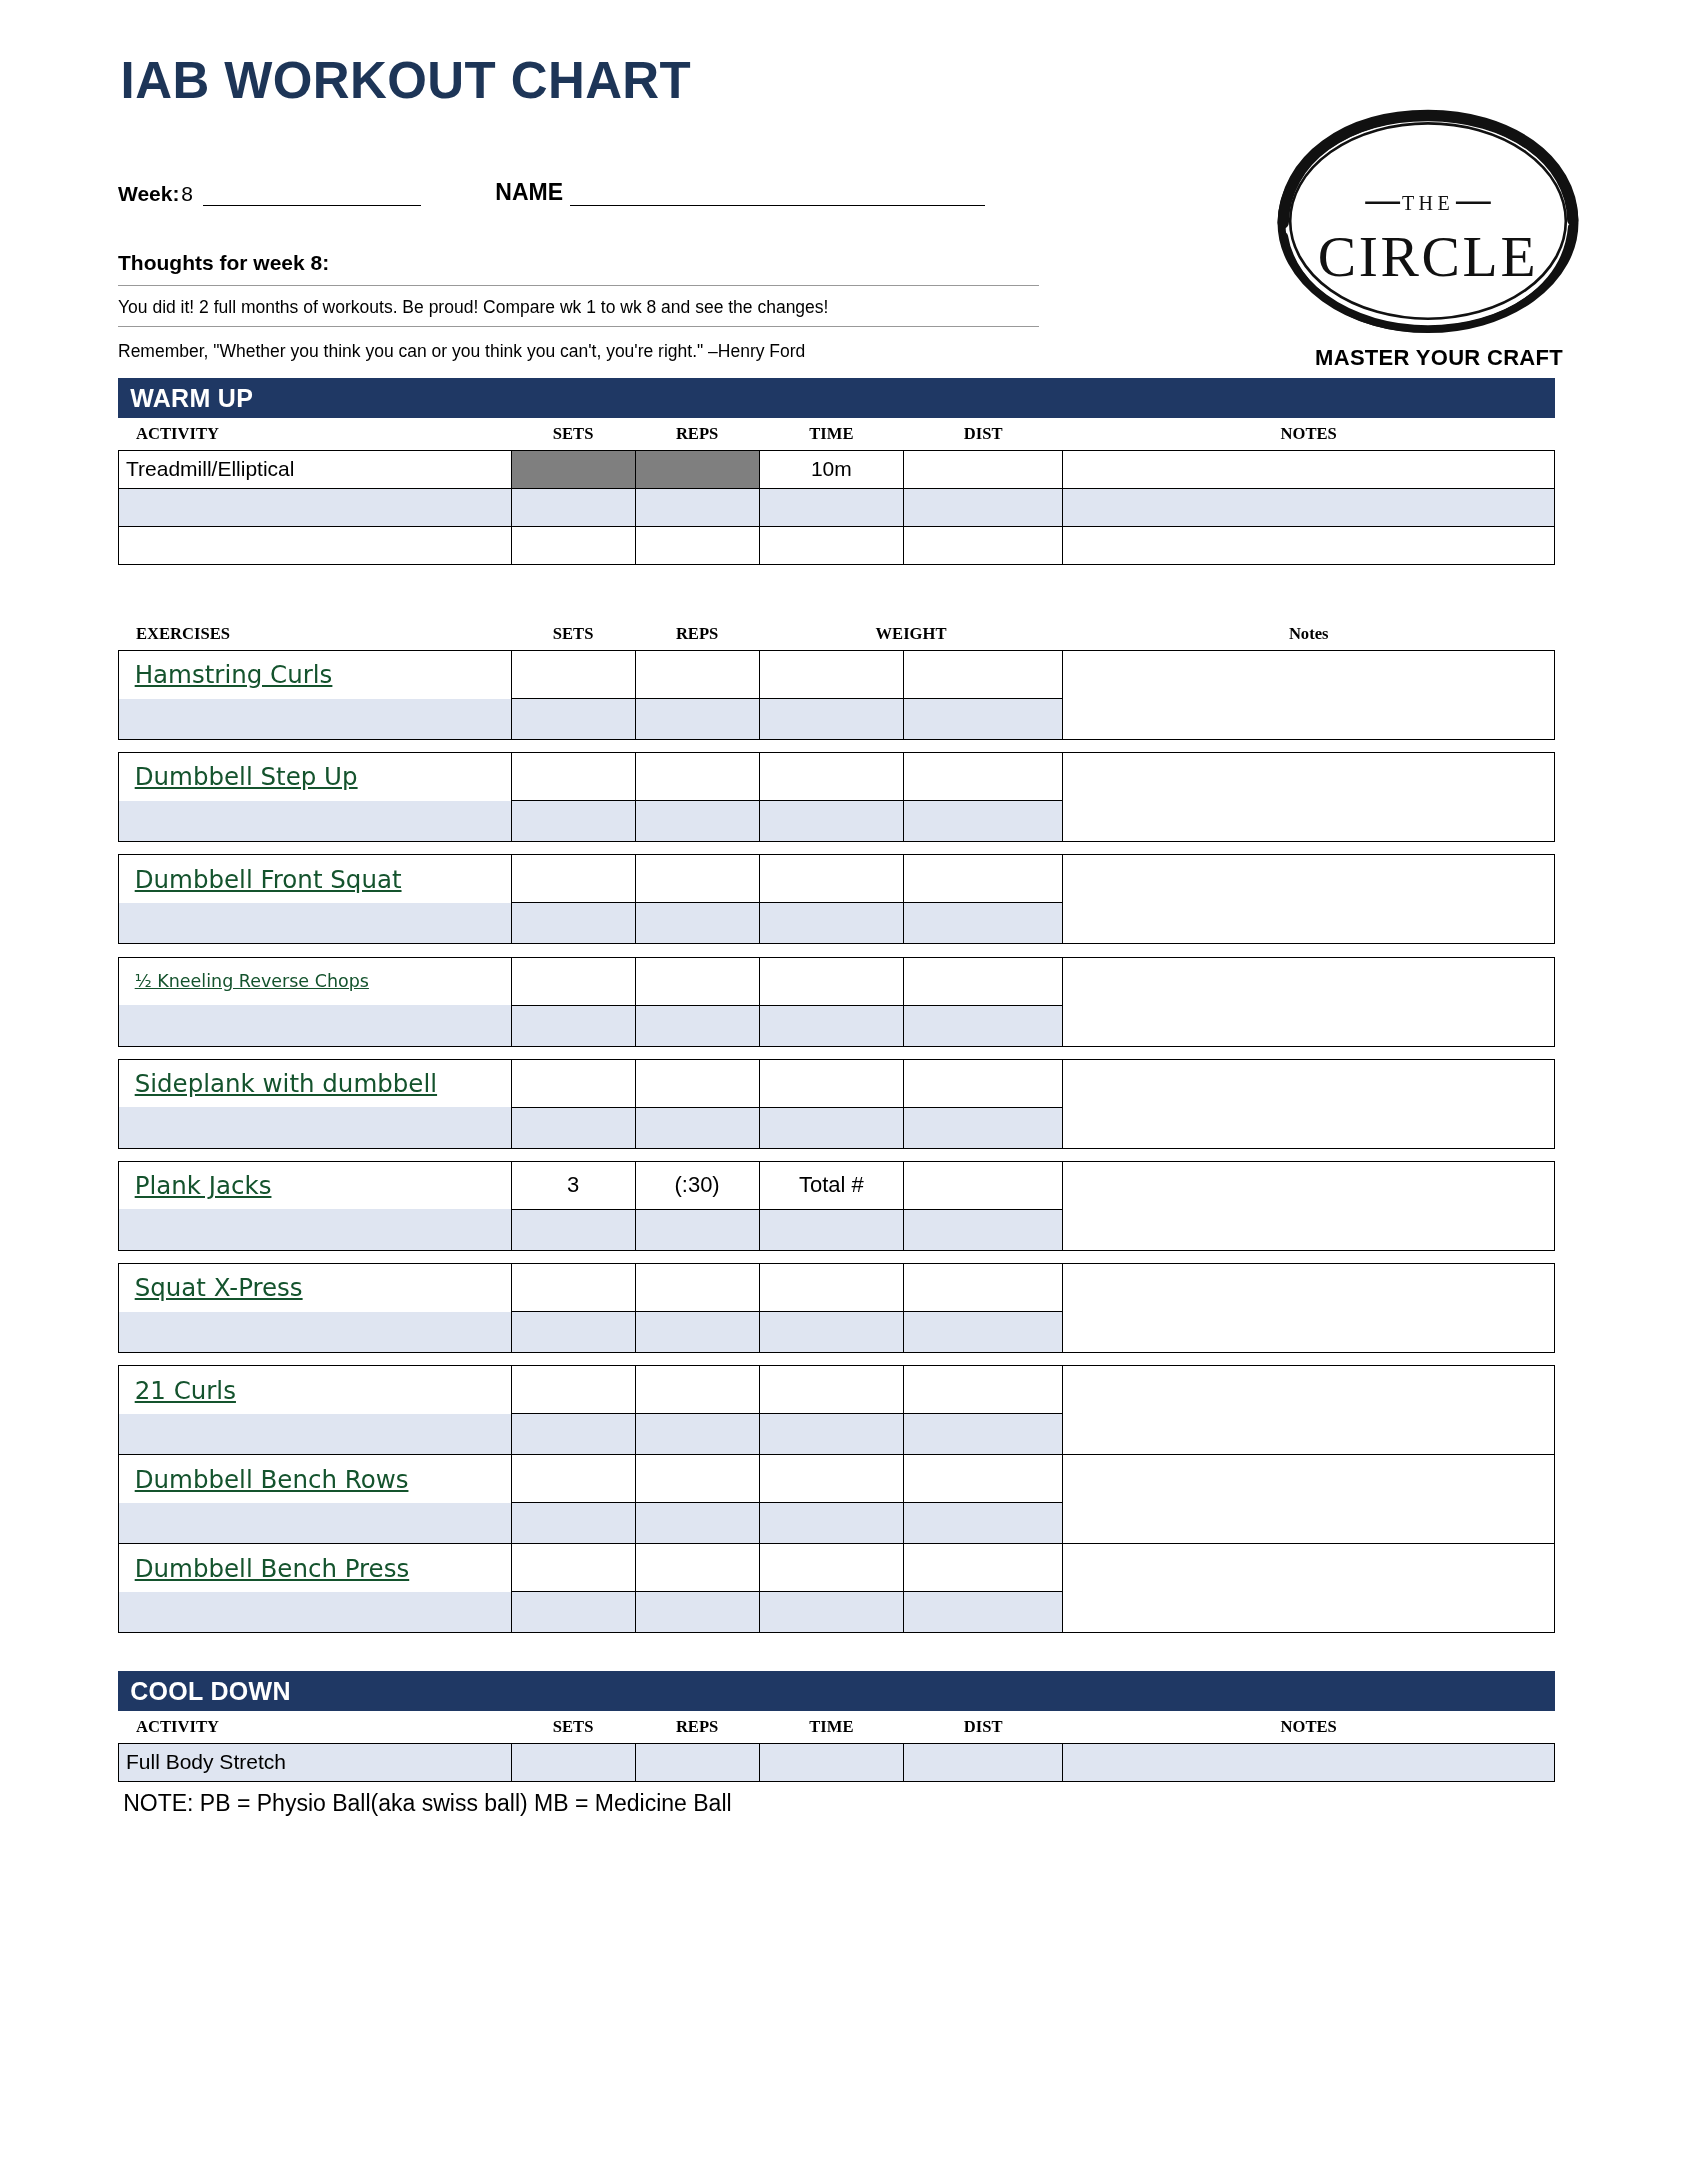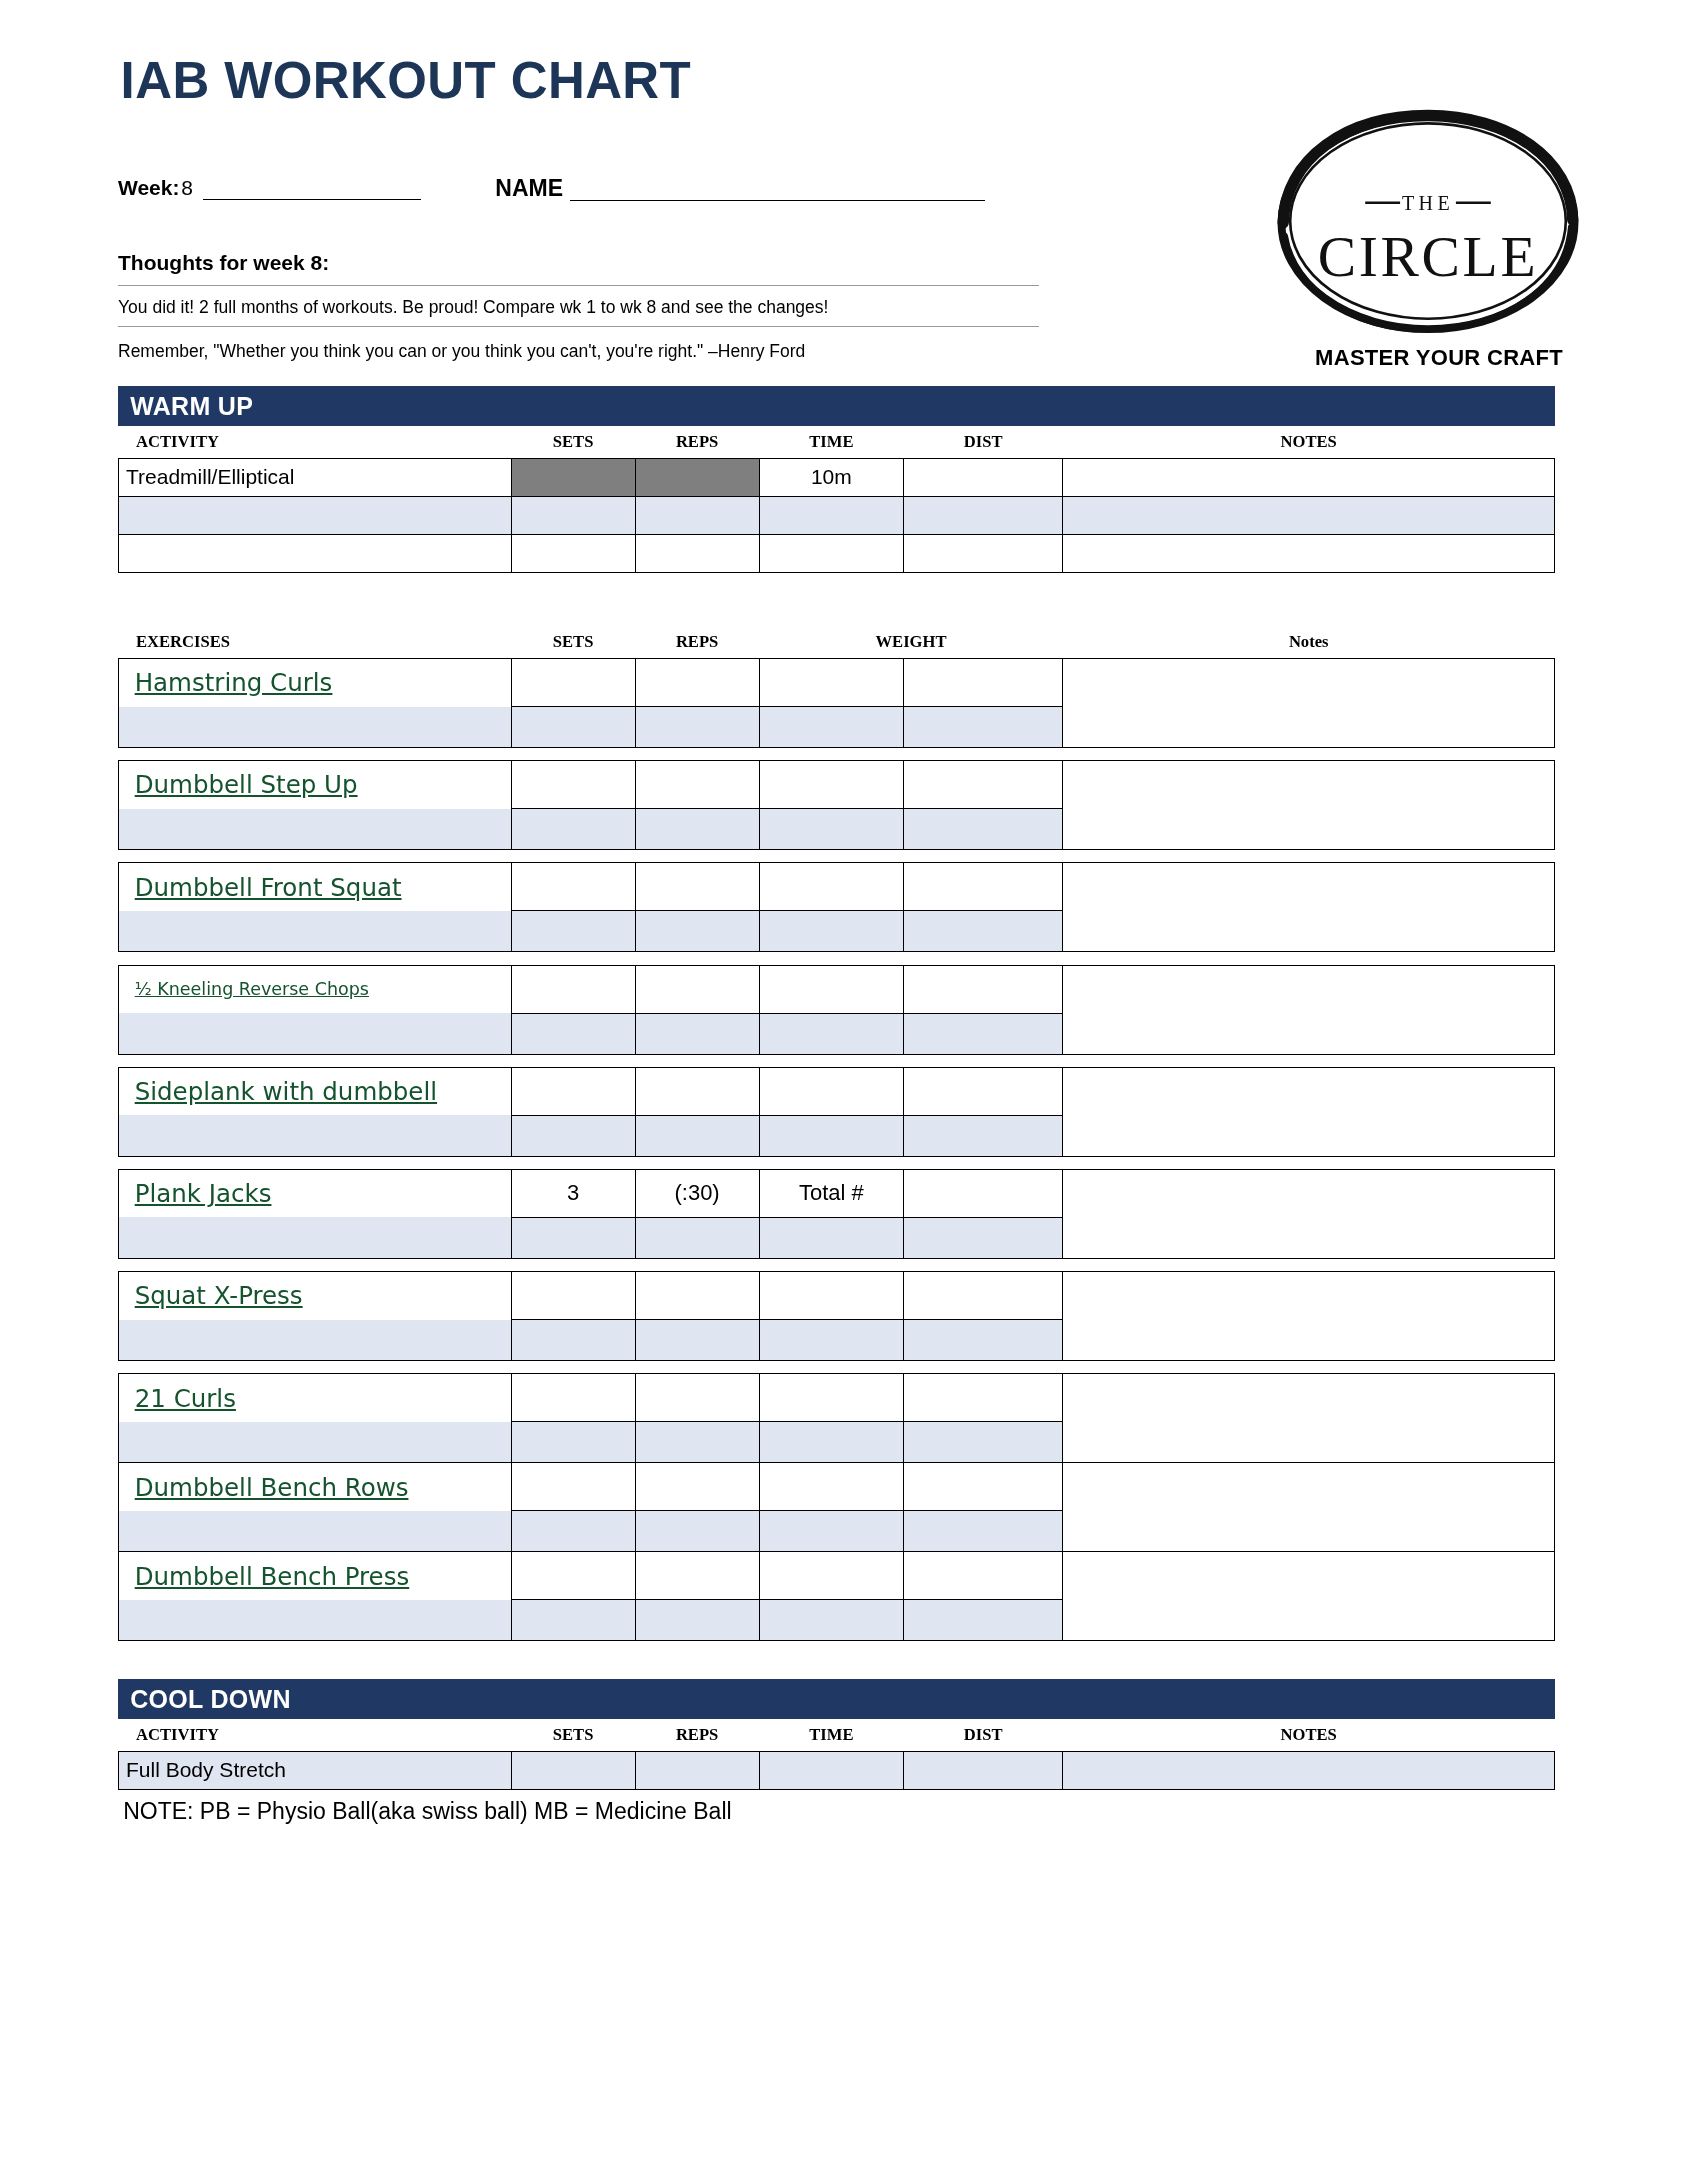"Week:" .week-row { align-items: center -> flex-end }
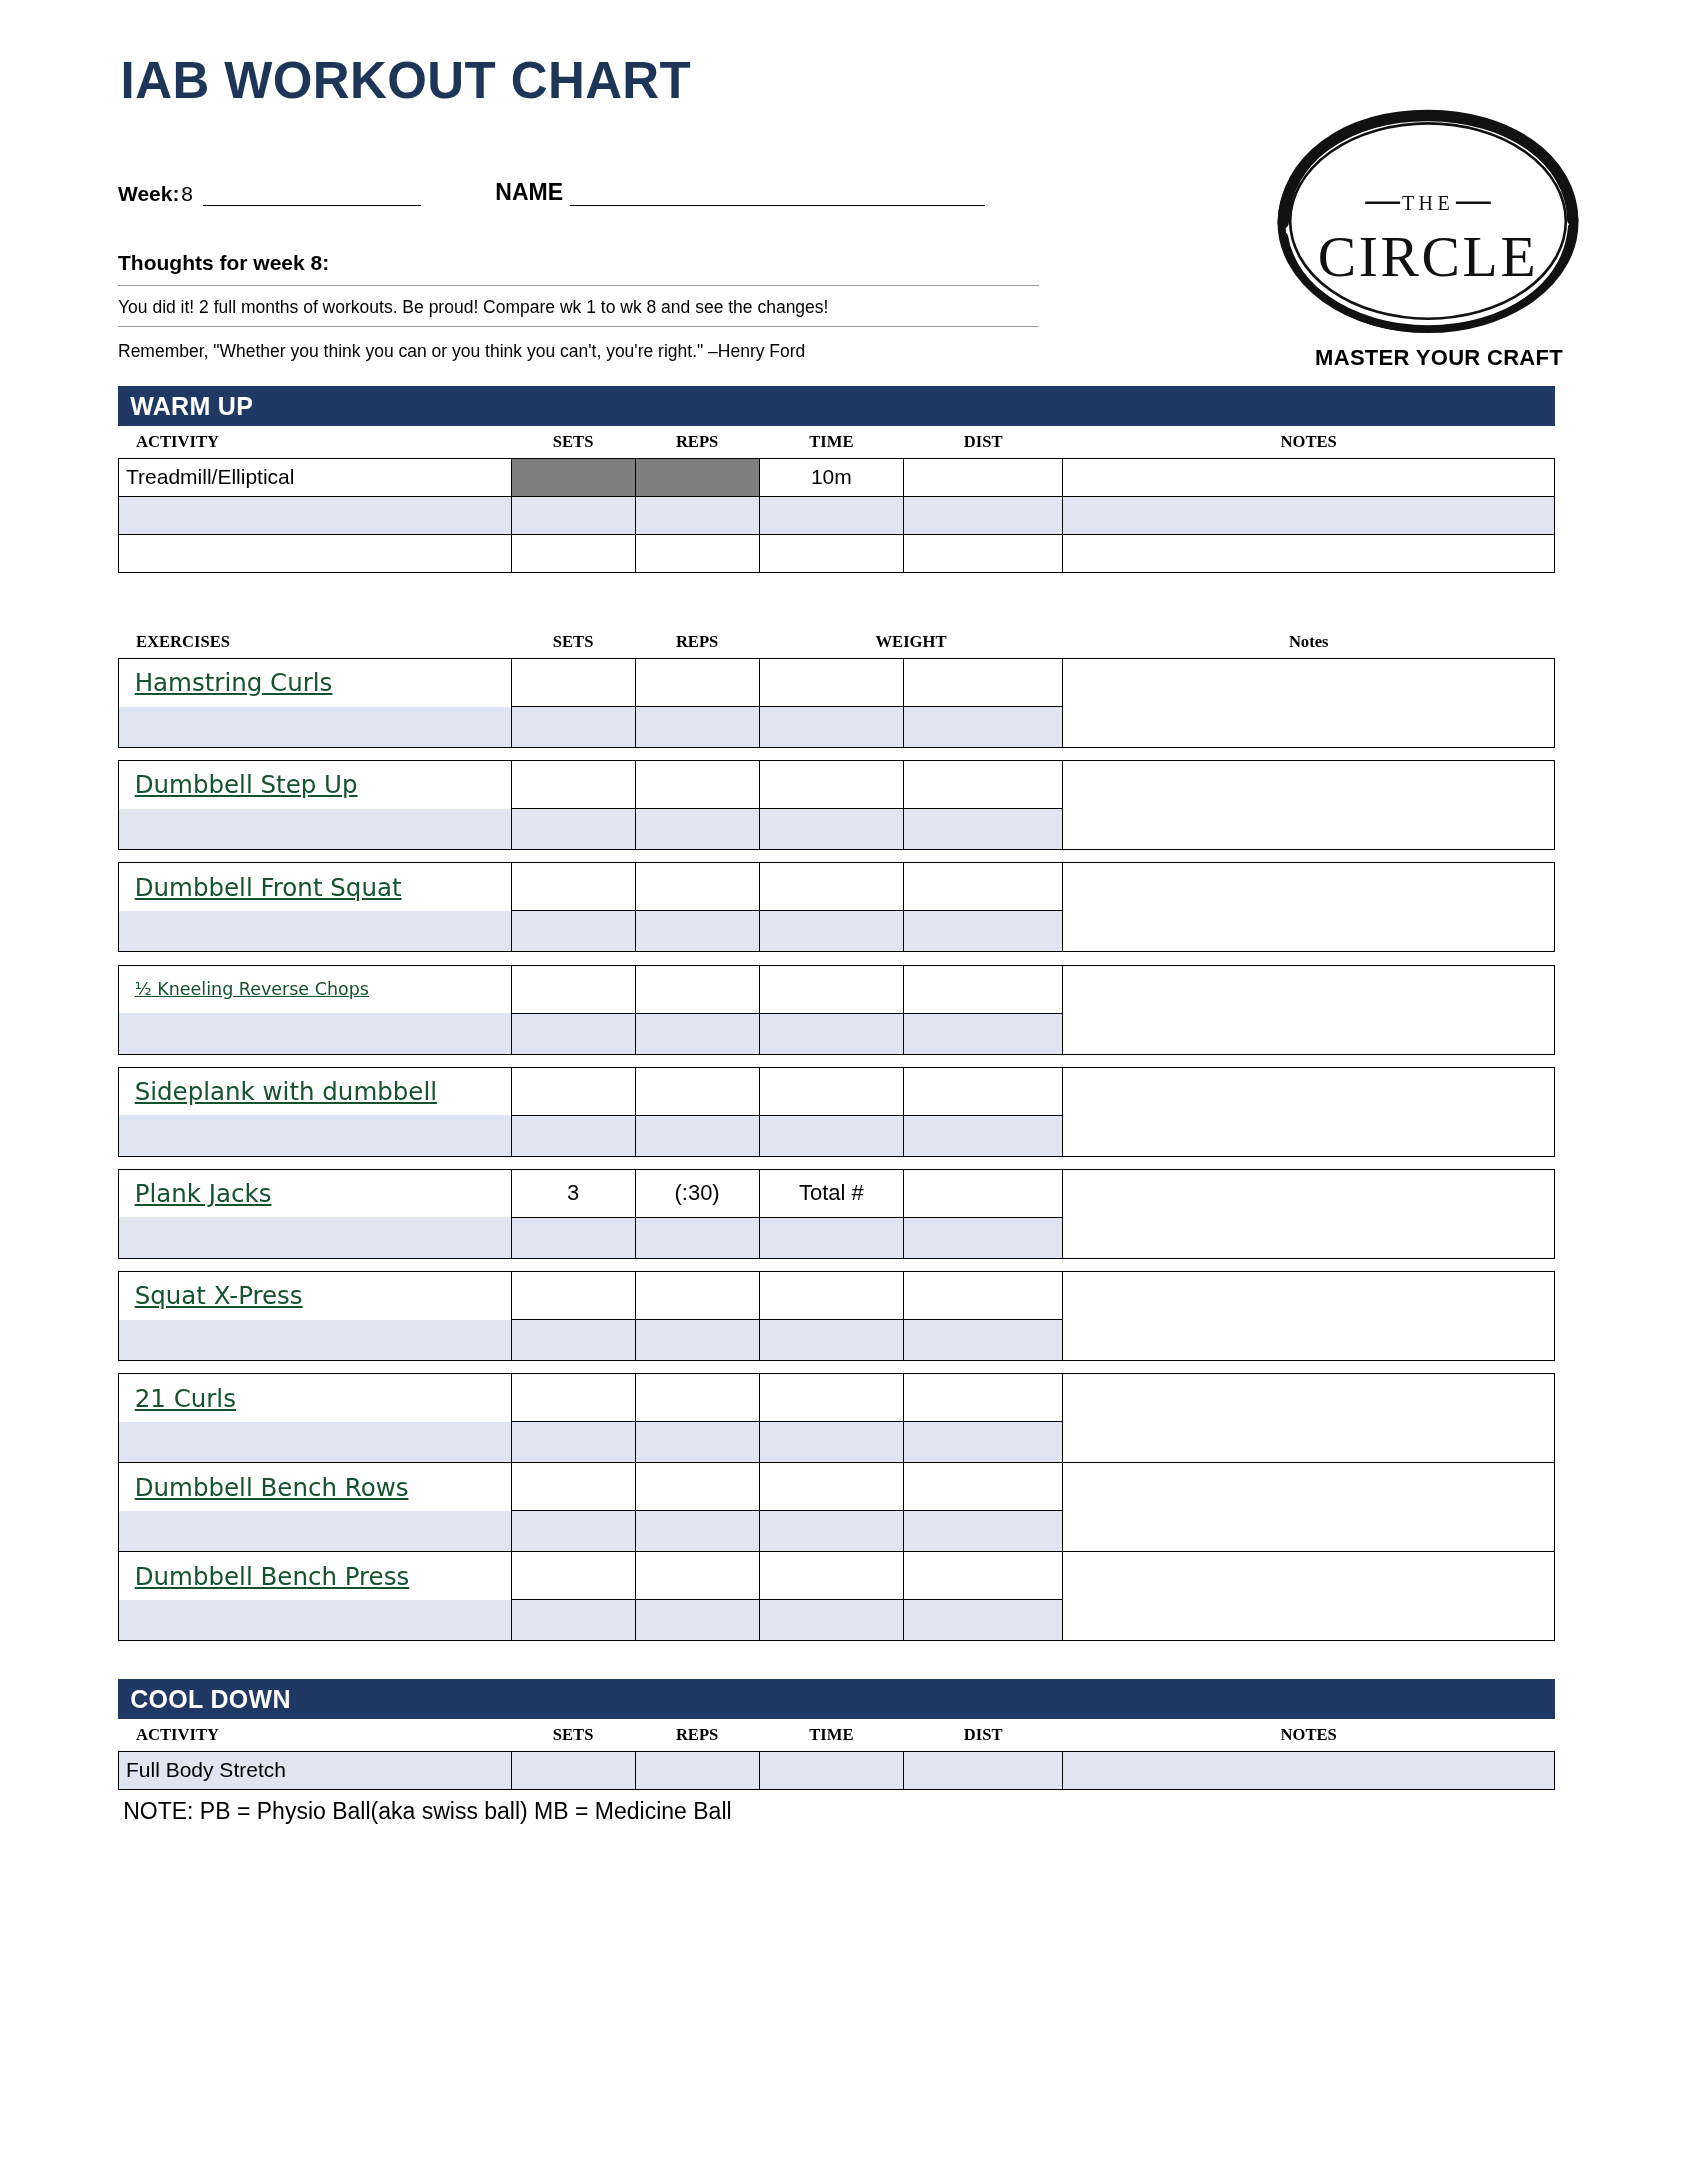"WARM UP" .warmup-bar { margin-top: 17px -> 9px }
